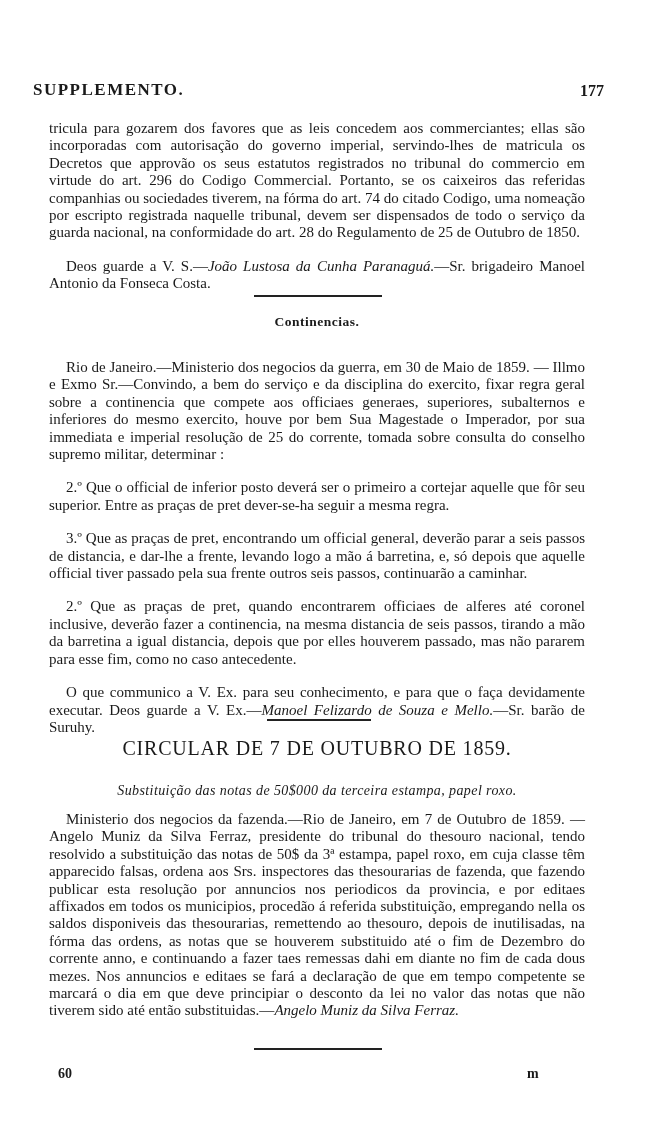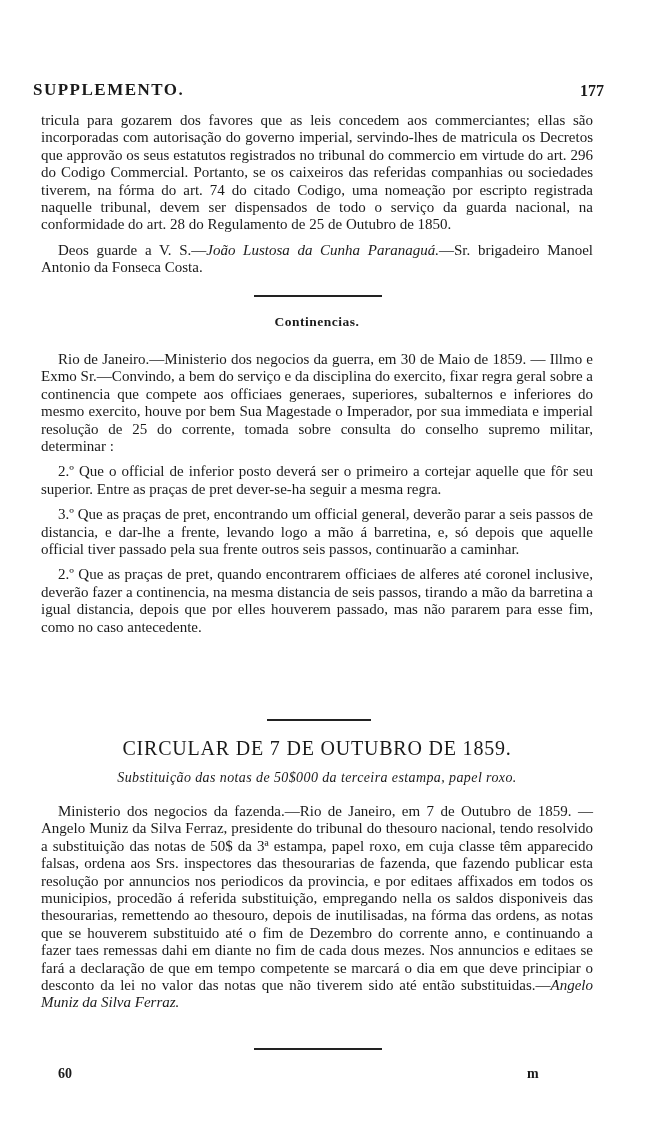"tricula para gozarem dos favores" .body-text p { margin: 8px -> 16px }
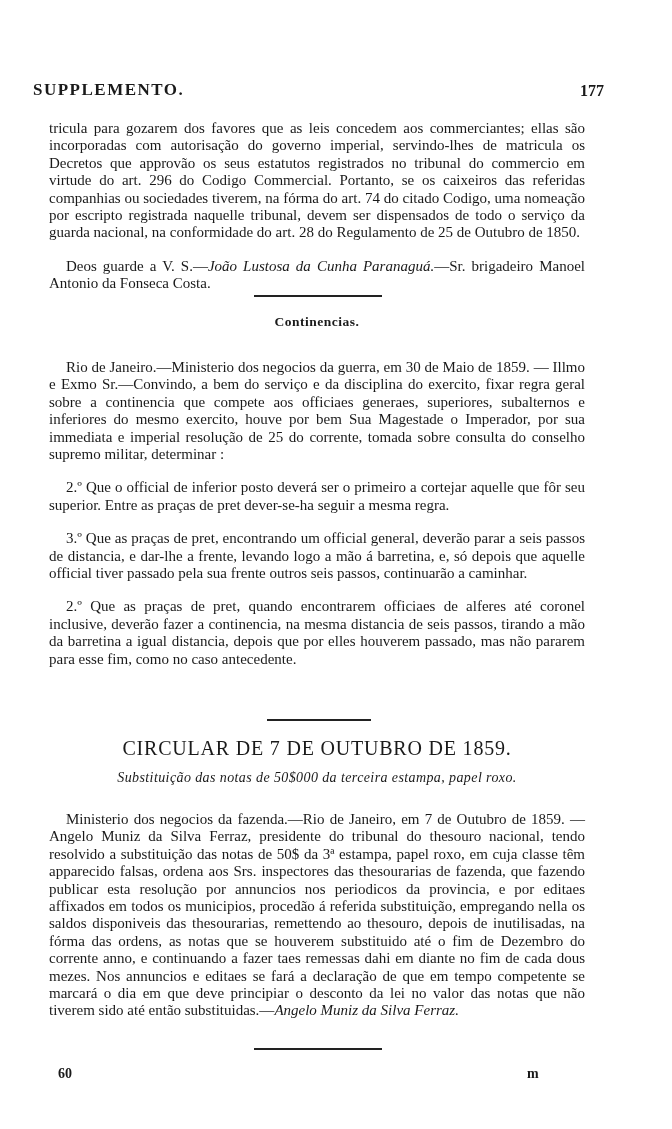"O que communico a V." p.indent { html: none -> <p><span>O que communico a V. Ex. para seu conhecimento, e para que o faça devidamente executar. Deos guarde a V. Ex.—</span><span>Manoel Felizardo de Souza e Mello.</span><span>—Sr. barão de Suruhy.</span></p> }
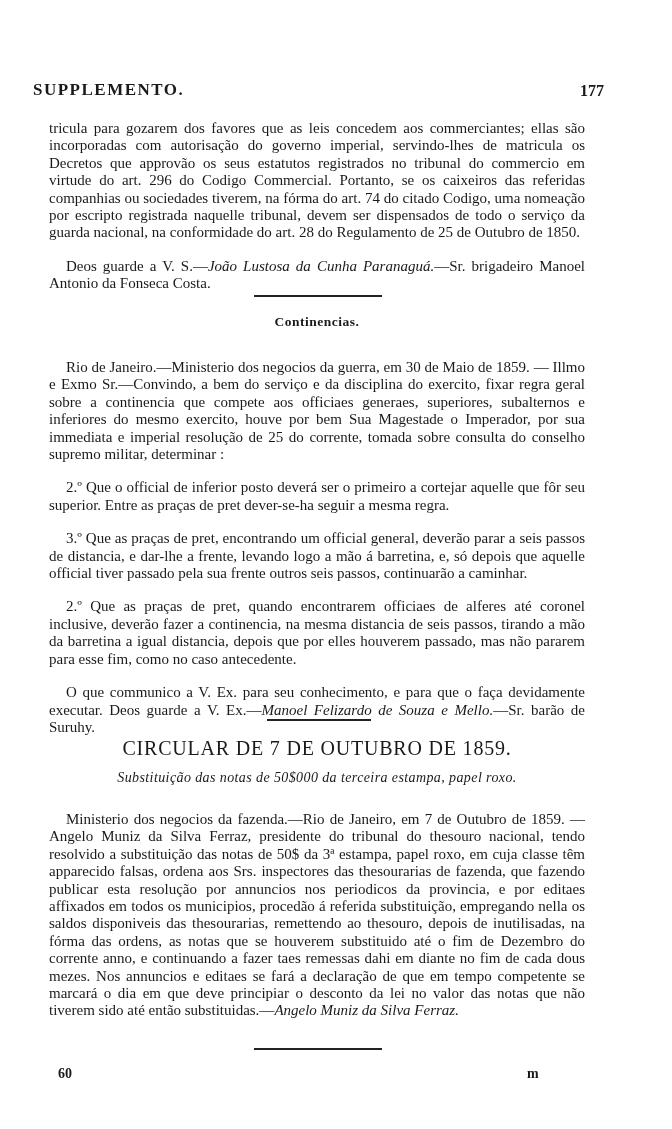"Substituição das notas de 50$000" .subtitle { margin-top: none -> 13px }
